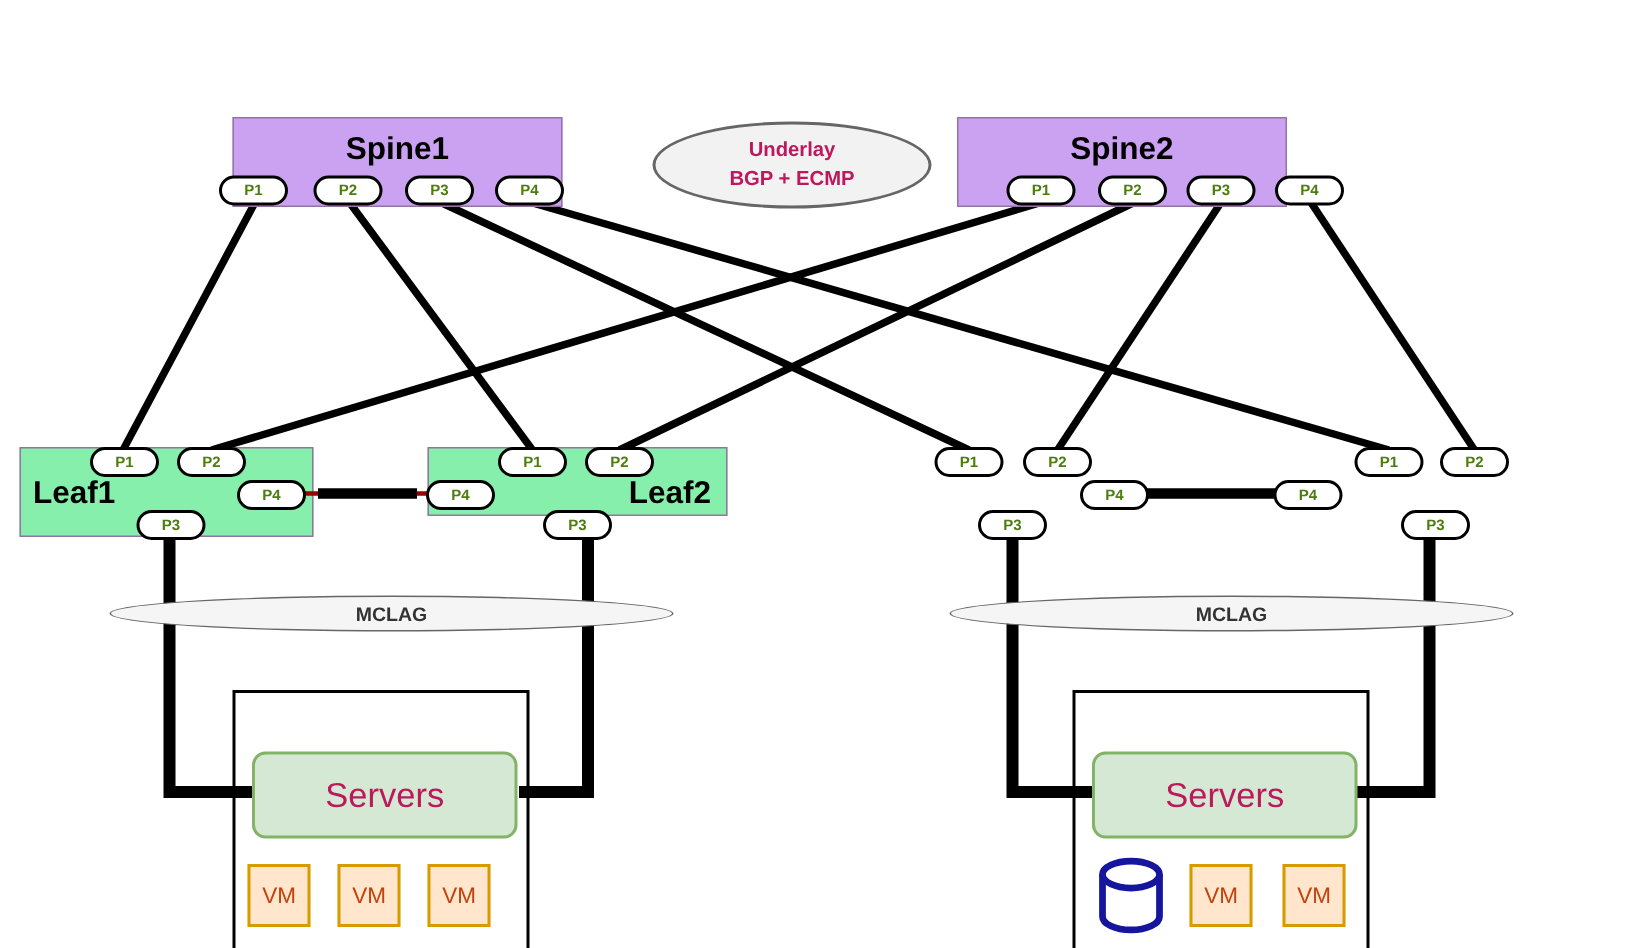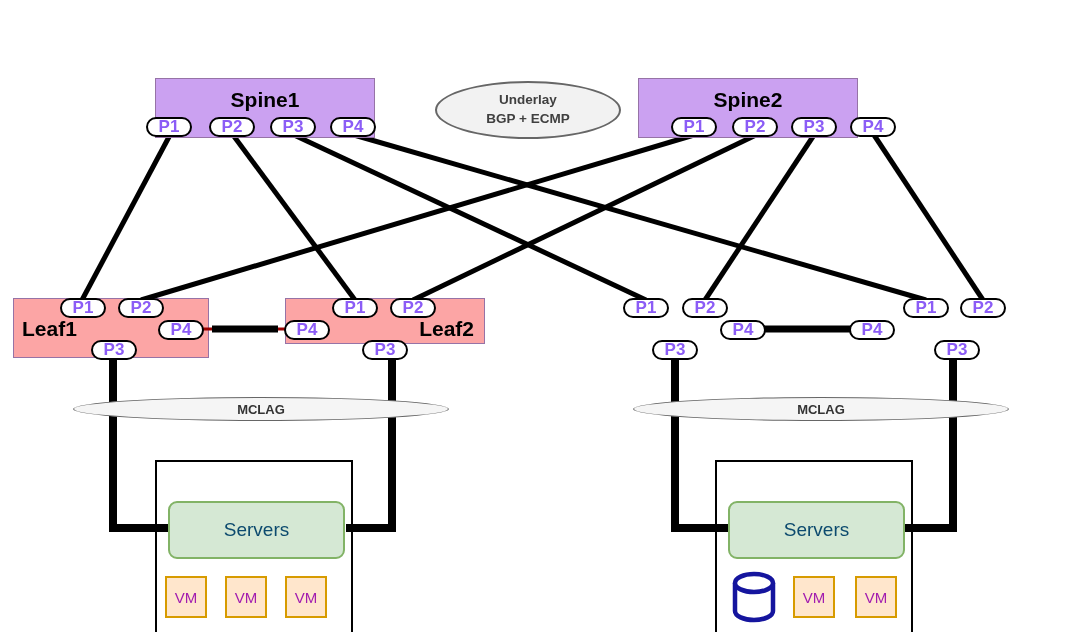"Underlay" .cloud-ellipse .ctext { color: #404040 -> #be185d }
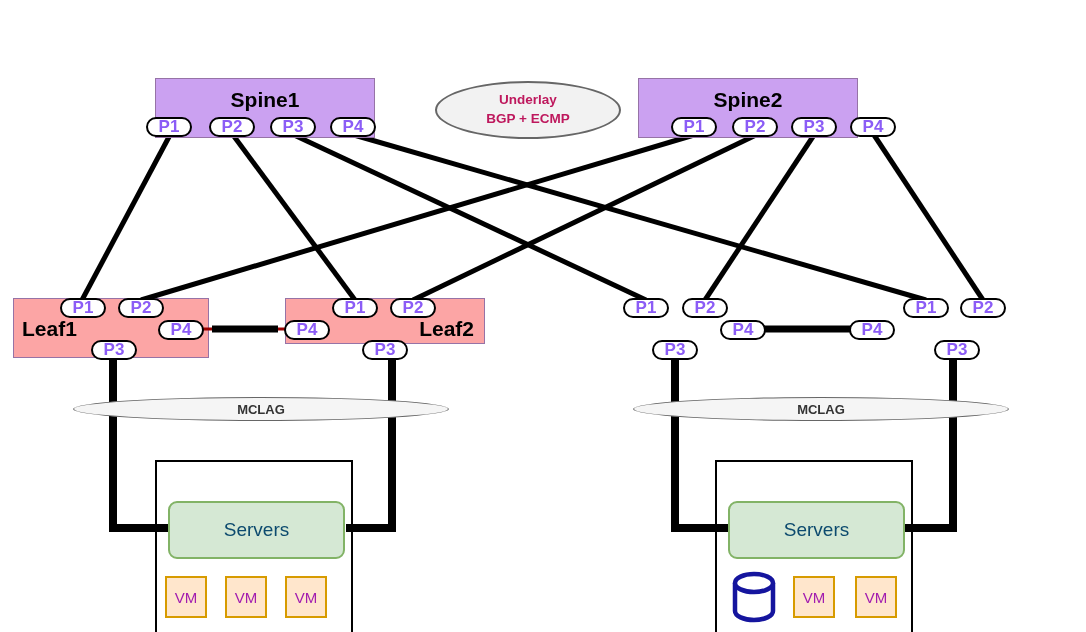"P1" .port { color: #8b5cf6 -> #4d7c0f; font-size: 17px -> 10px }
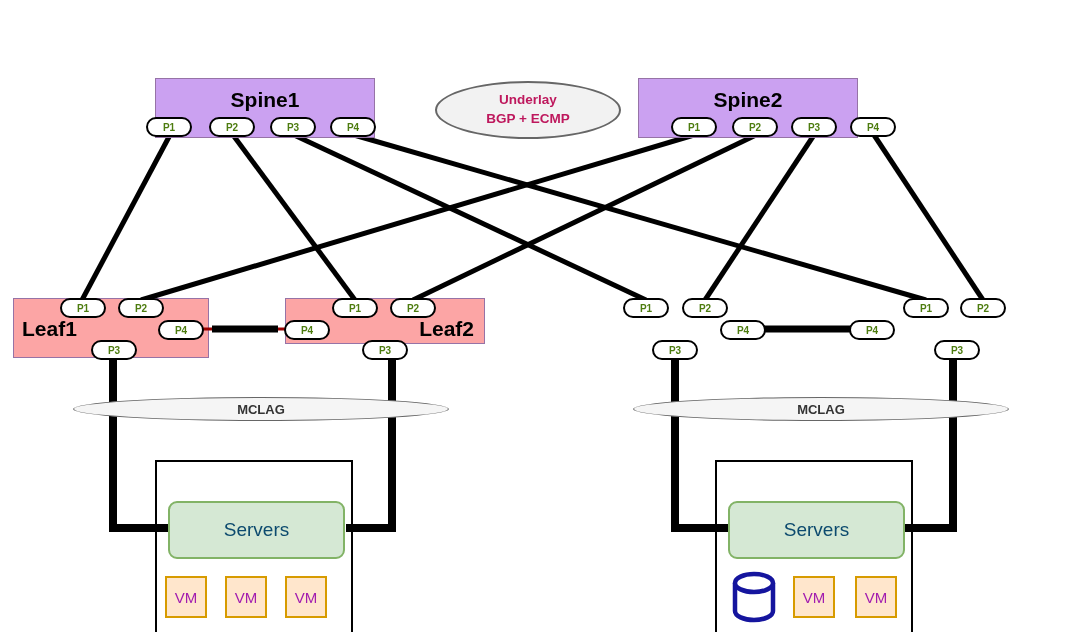"Leaf1" .leaf { background: #fca5a5 -> #86efac }
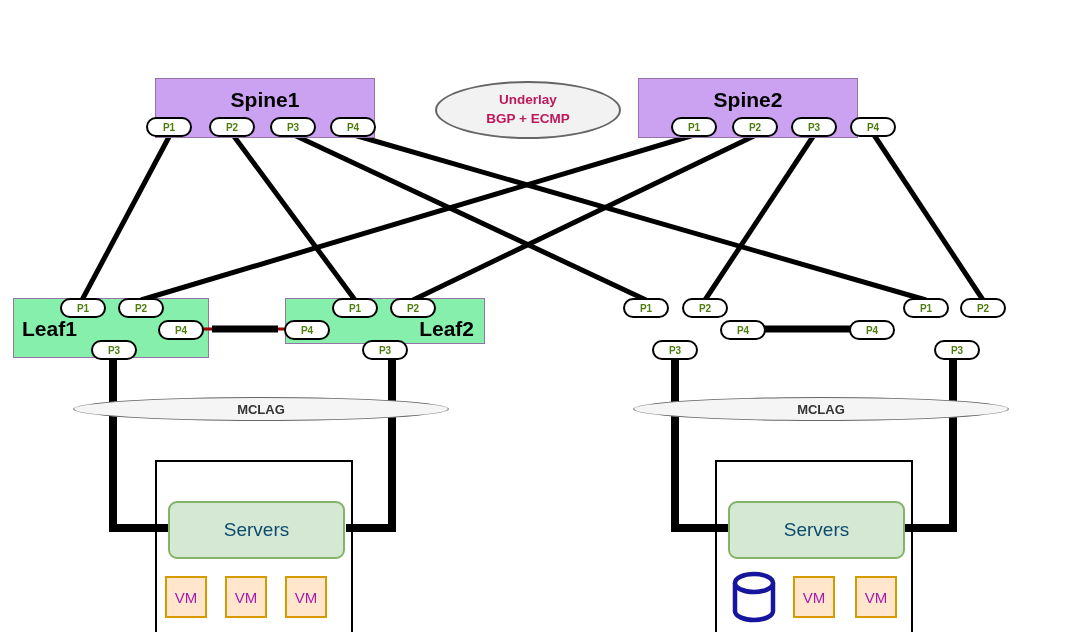"Servers" .servers-box .stext { color: #0c4a6e -> #be185d; font-size: 19px -> 23px }
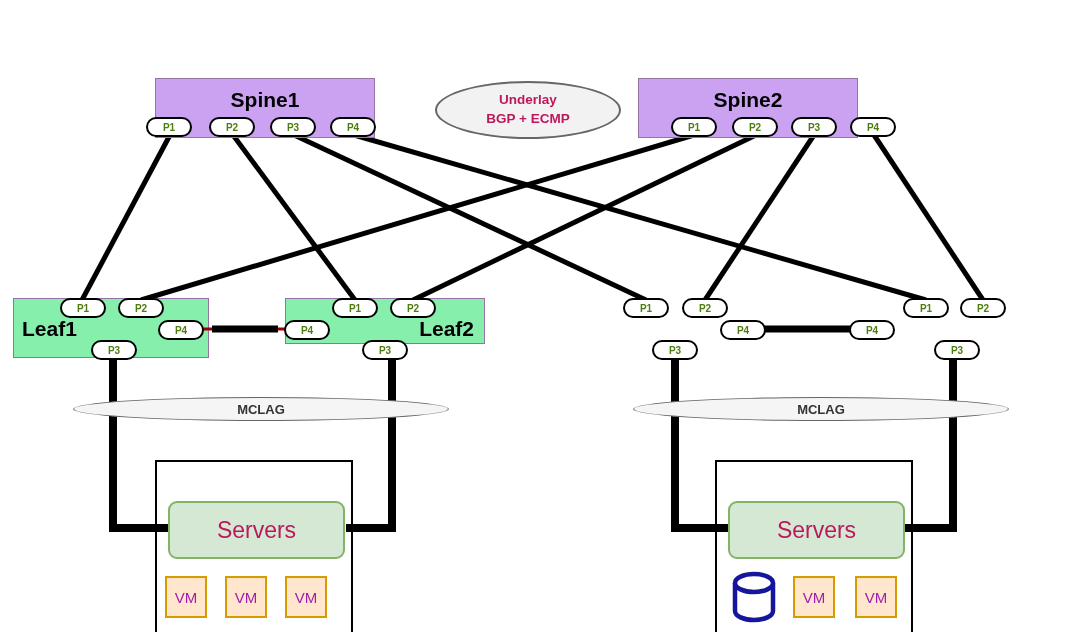"VM" .vm-box .vtext { color: #a21caf -> #c2410c }
